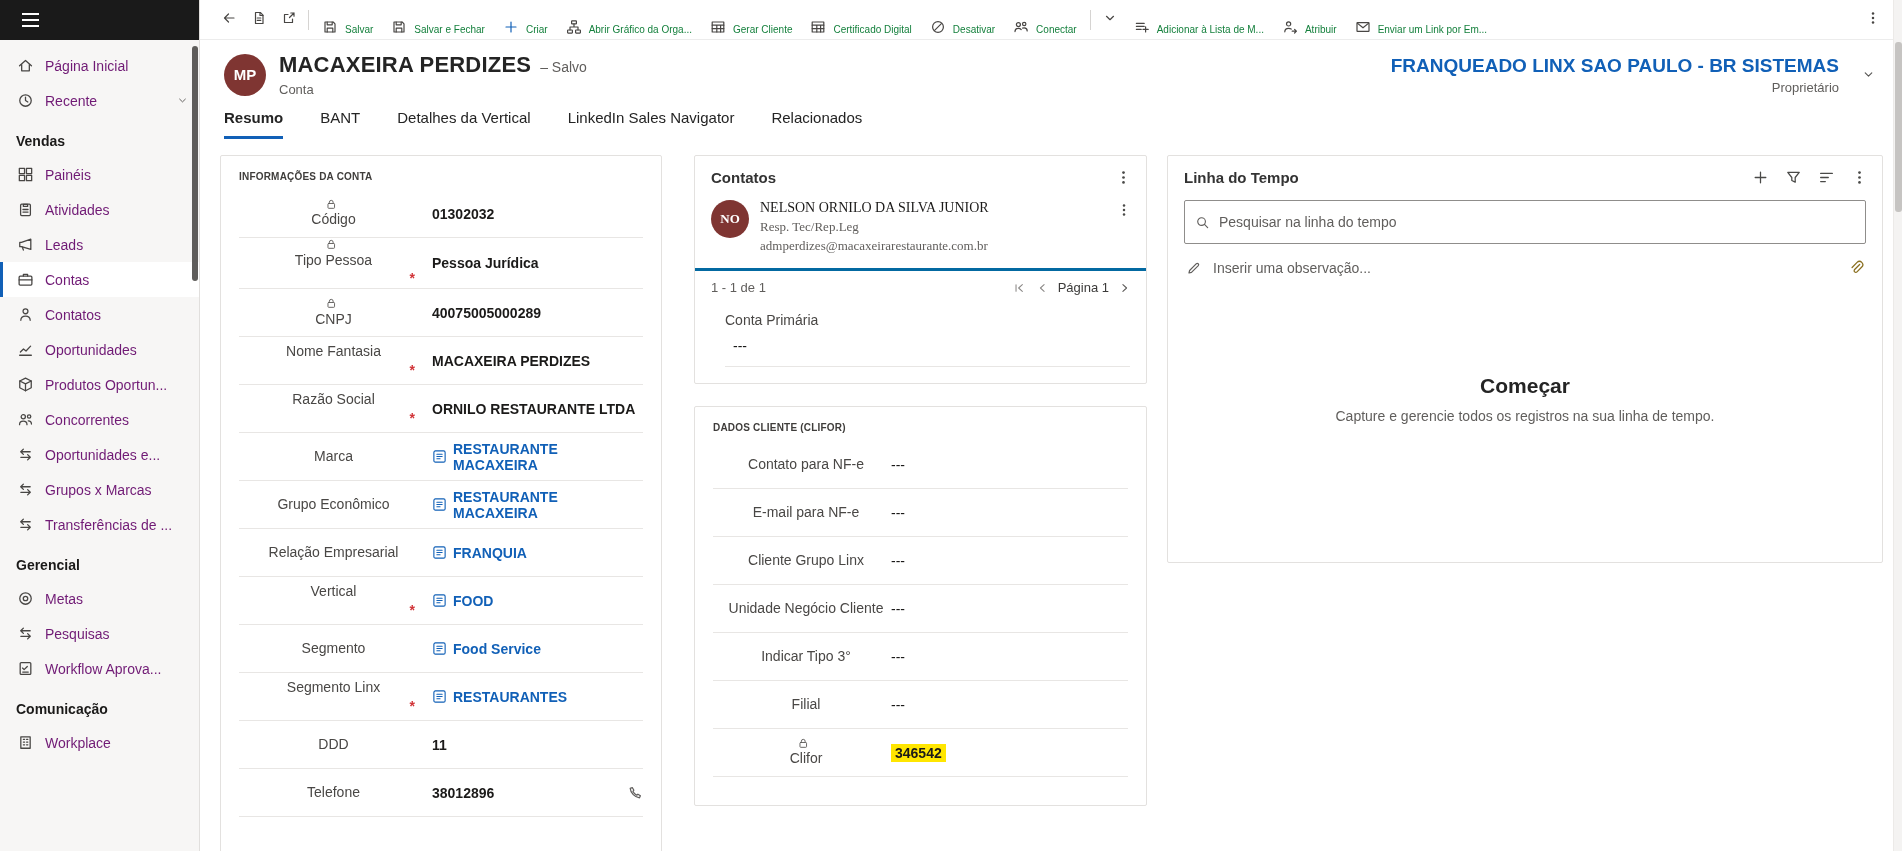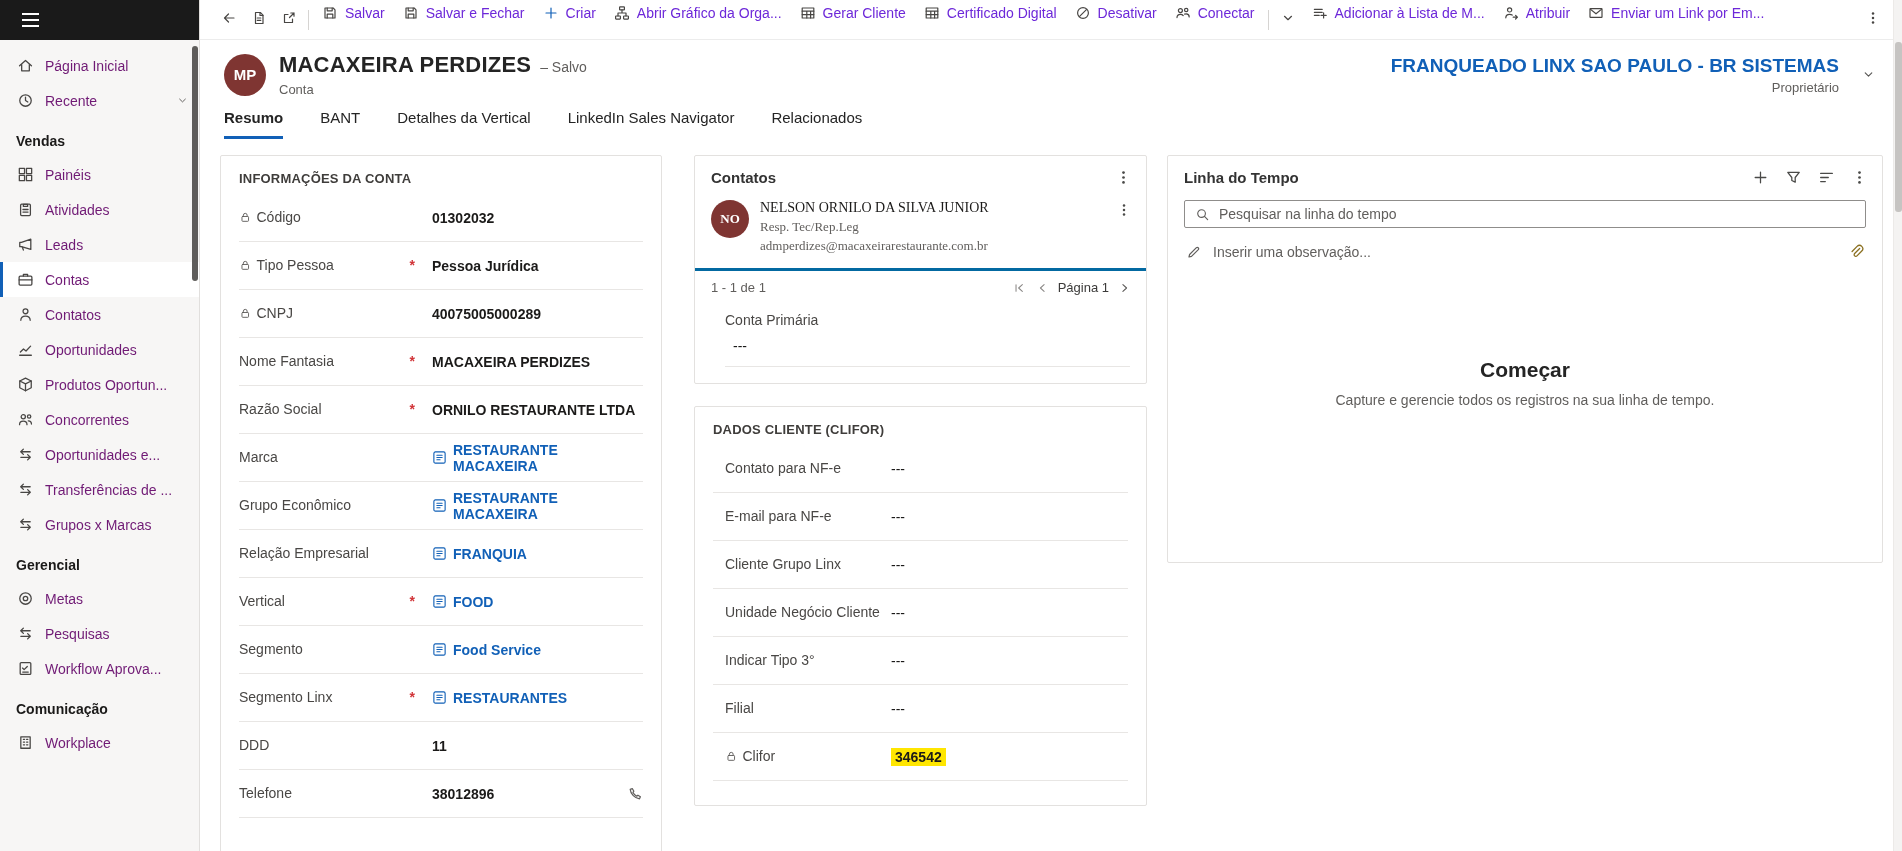"Salvar" .cmd-btn { align-items: flex-start -> flex-end; color: #6d28d9 -> #15803d; font-size: 14px -> 10px }
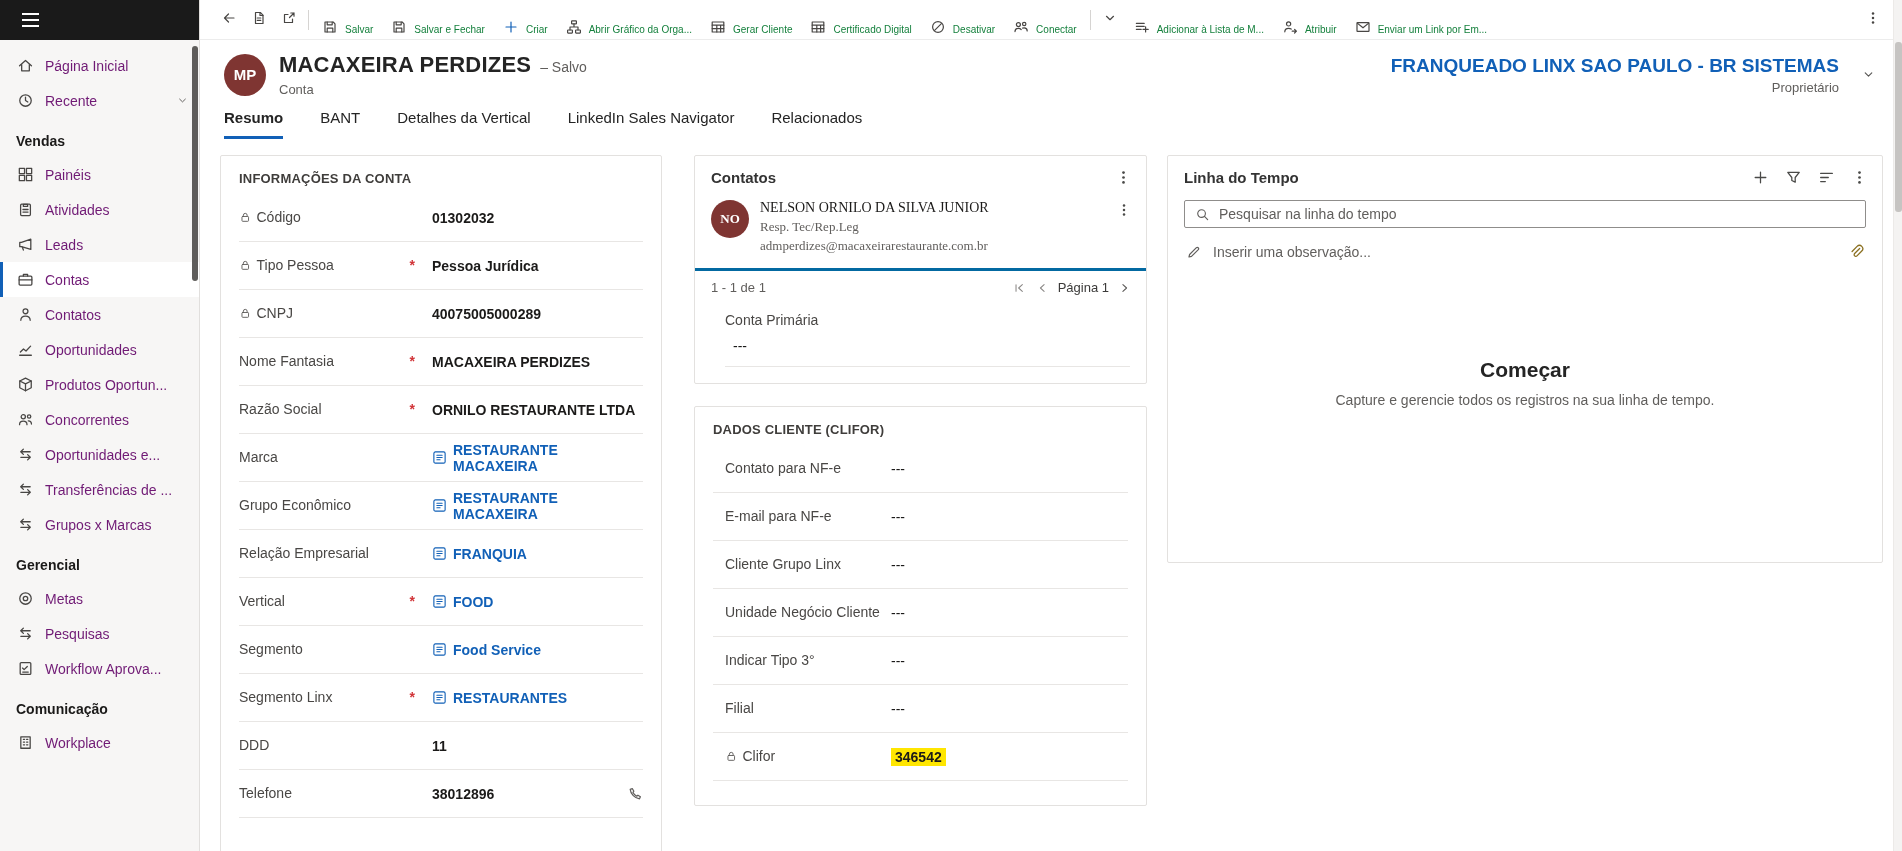"INFORMAÇÕES DA CONTA" .card-title { font-size: 13px -> 10px }
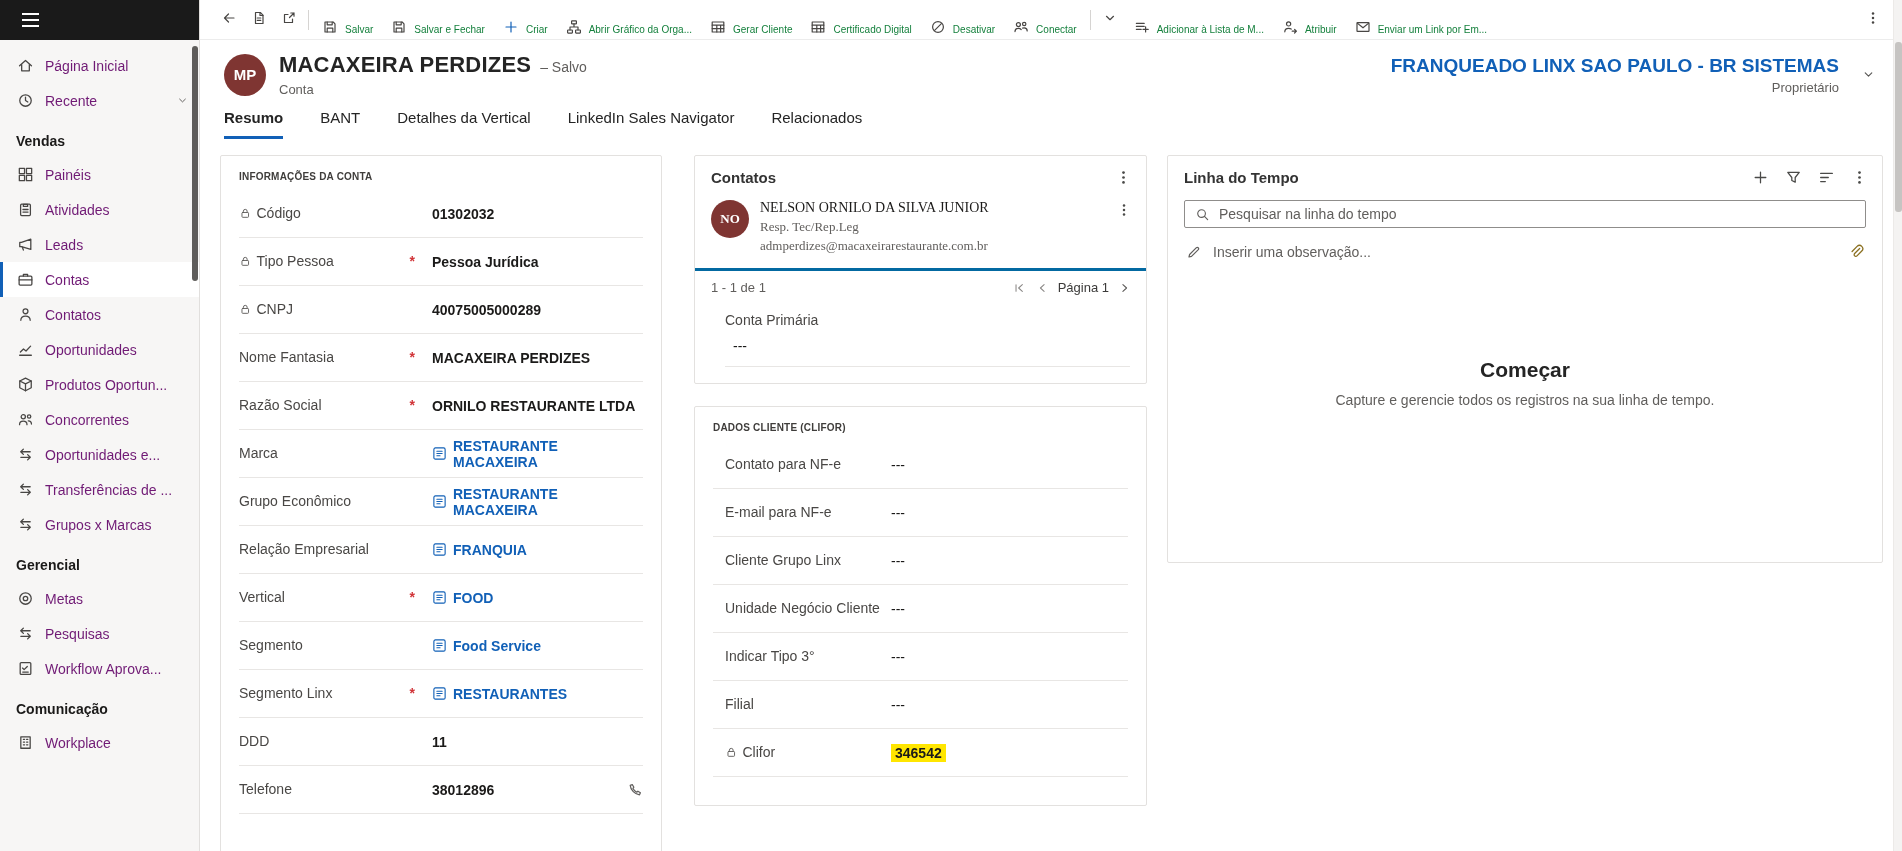"Código" .f-label { flex-direction: none -> column }
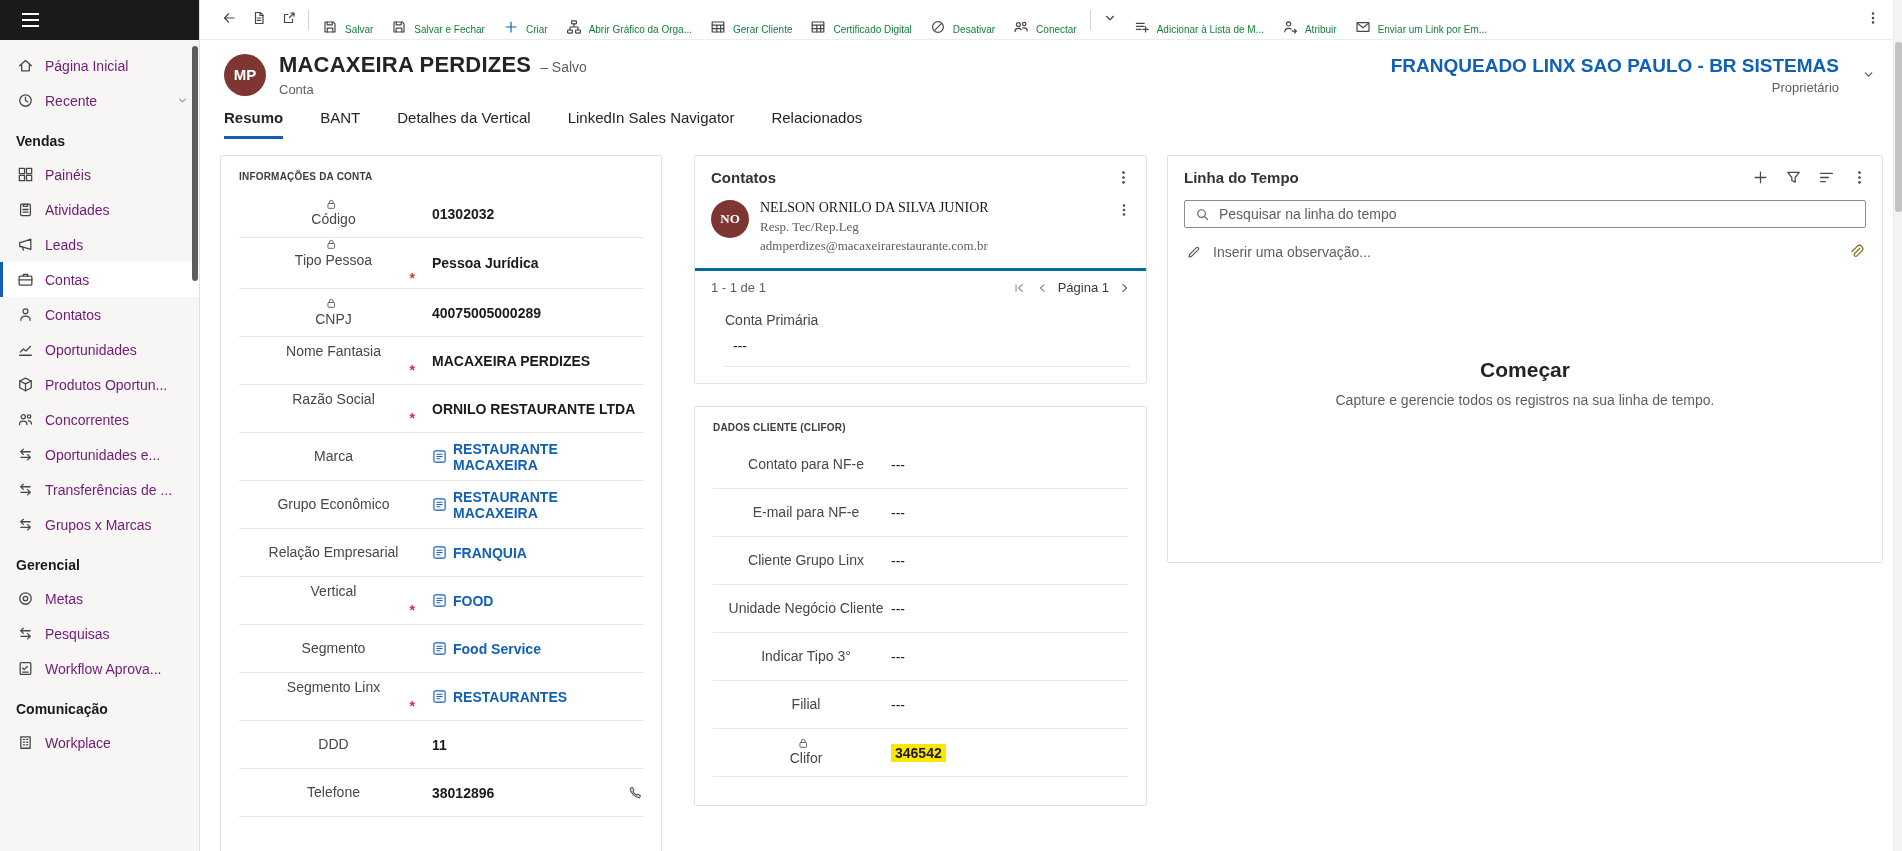"Pesquisar na linha do tempo" .tl-search { height: 28px -> 44px }
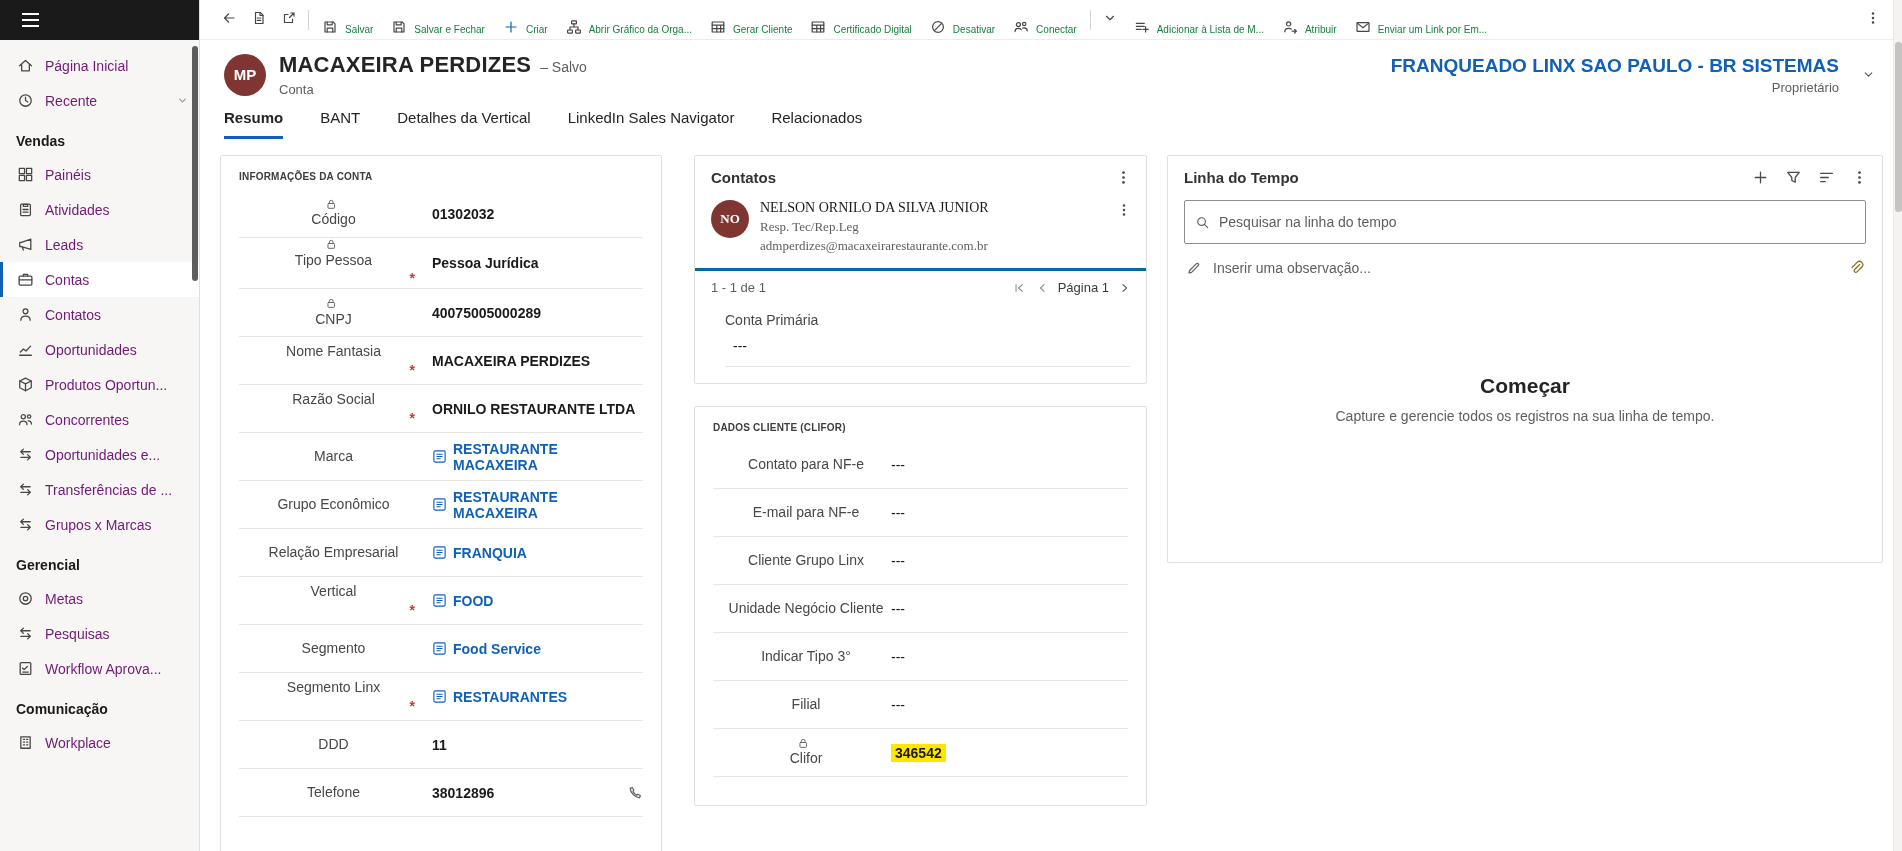"Transferências de ..." div.nav-item { order: before "Grupos x Marcas" -> after "Grupos x Marcas" }
